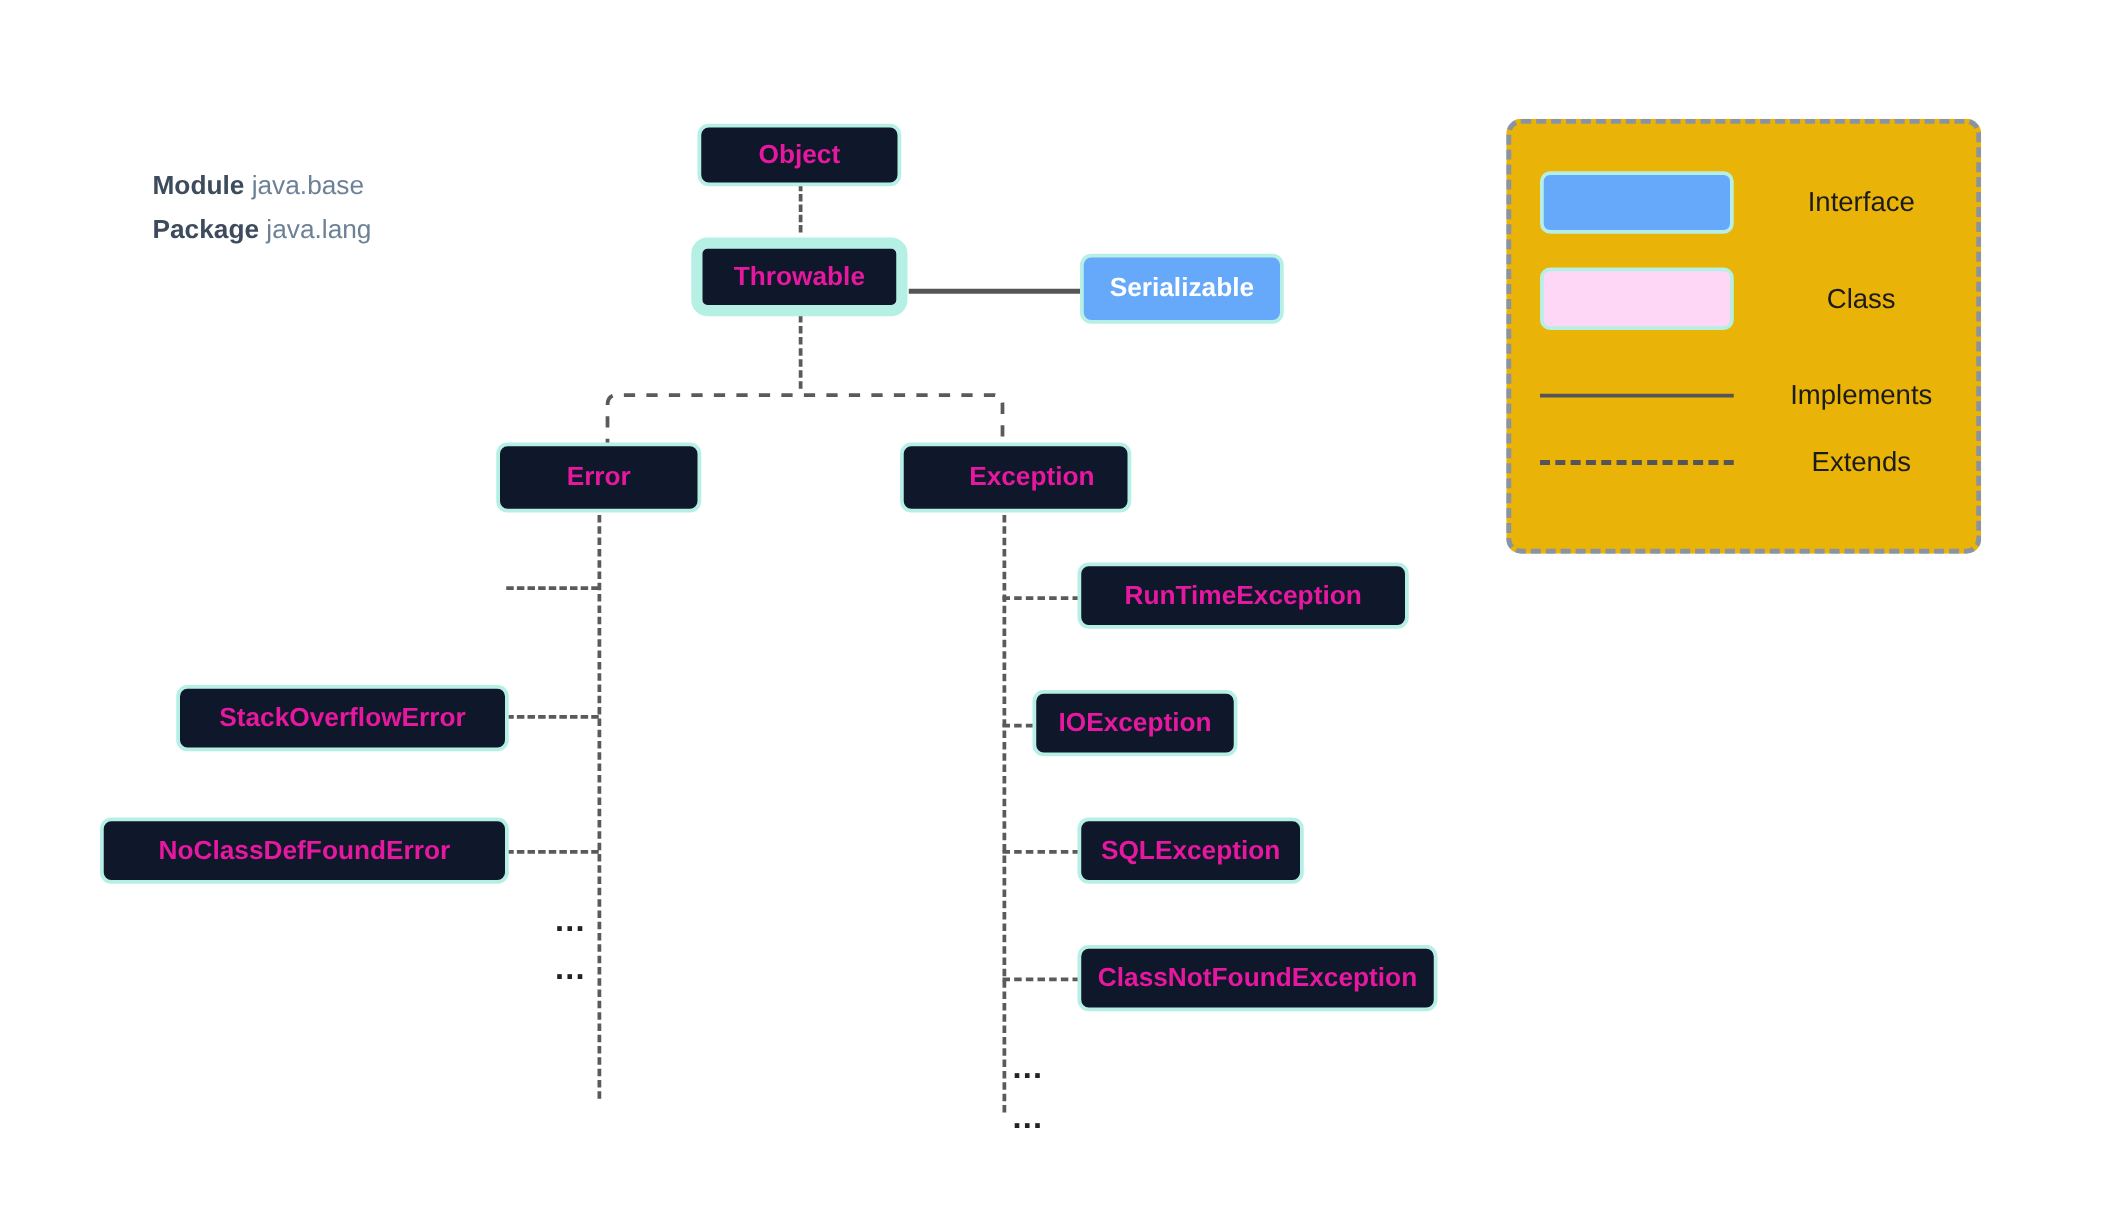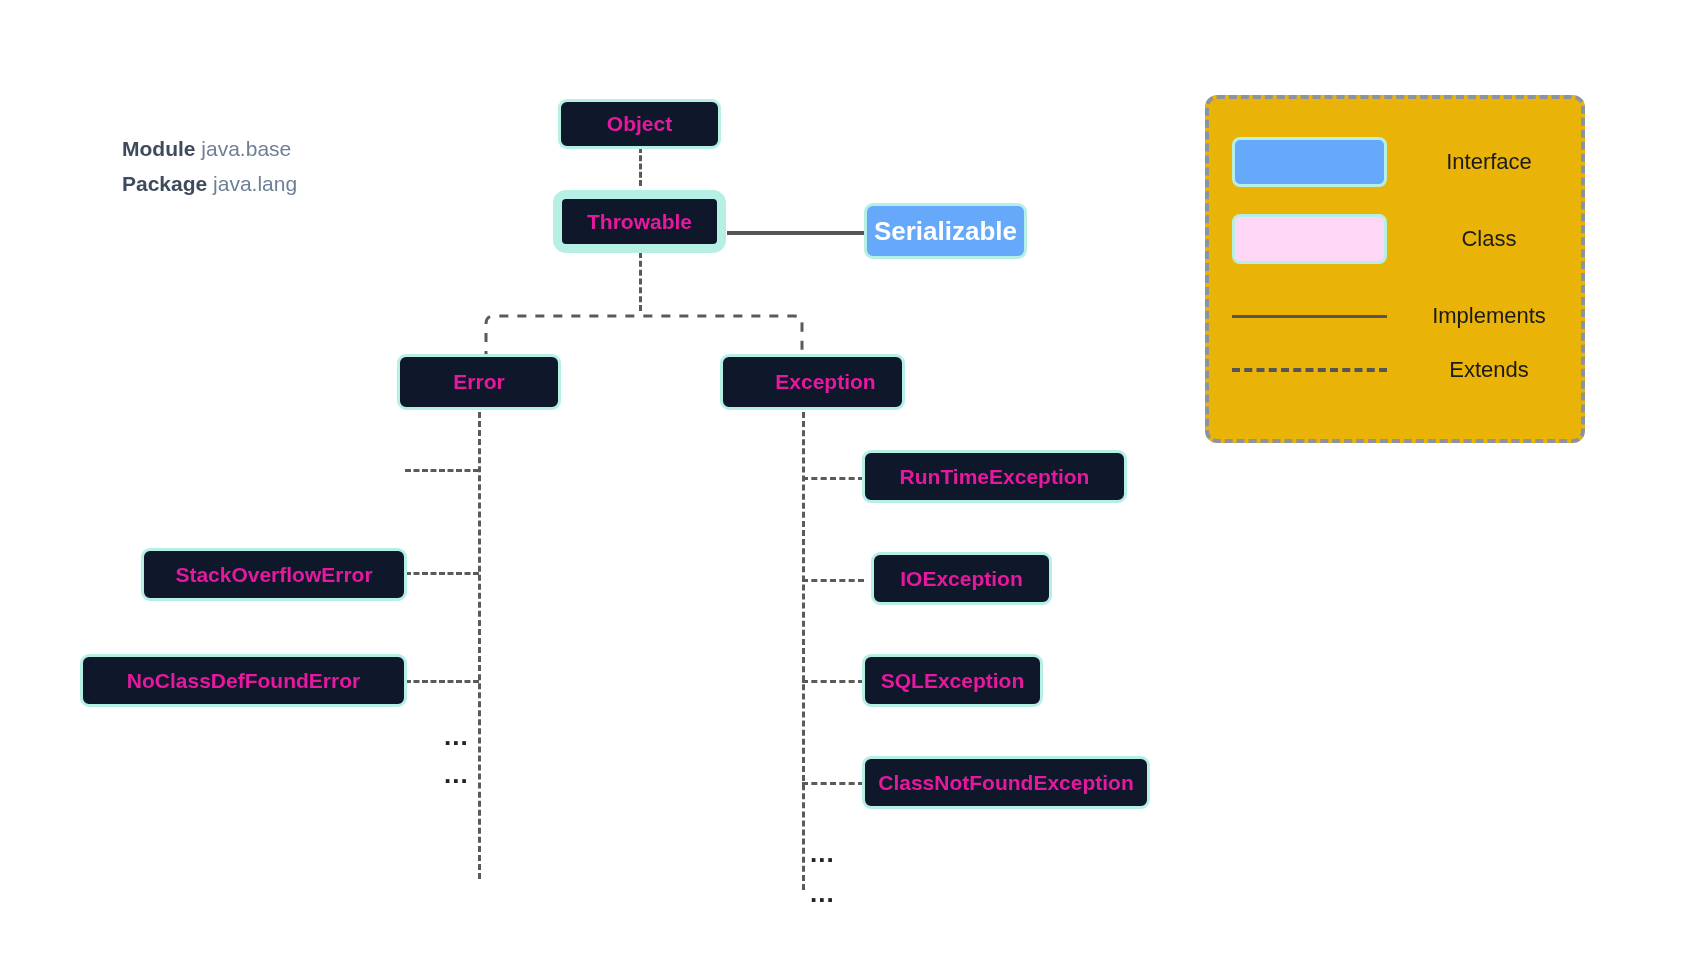"Serializable" .node.iface { font-size: 26px -> 21px }
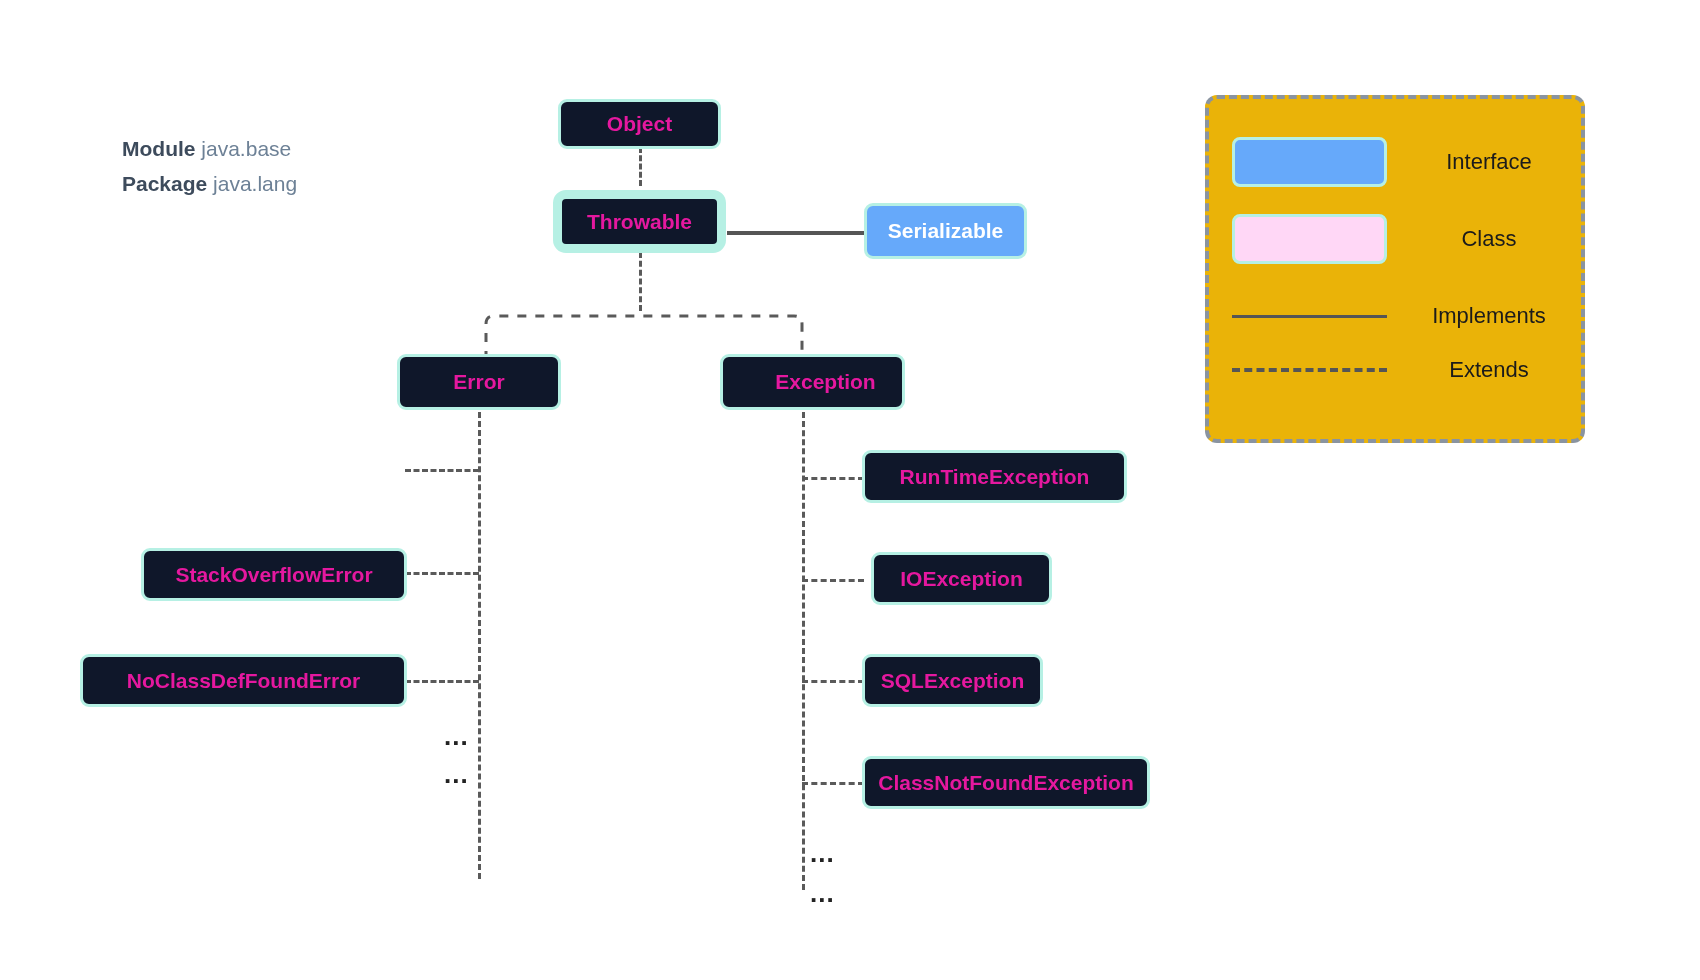"IOException" div.node { left: 871px -> 826px; width: 181px -> 164px }
